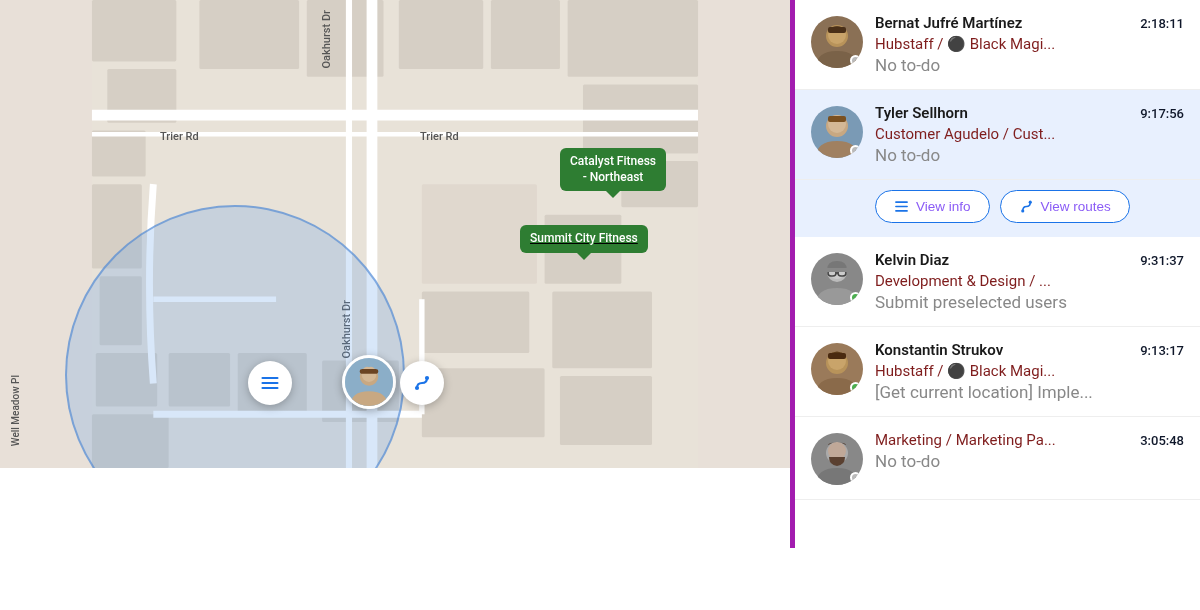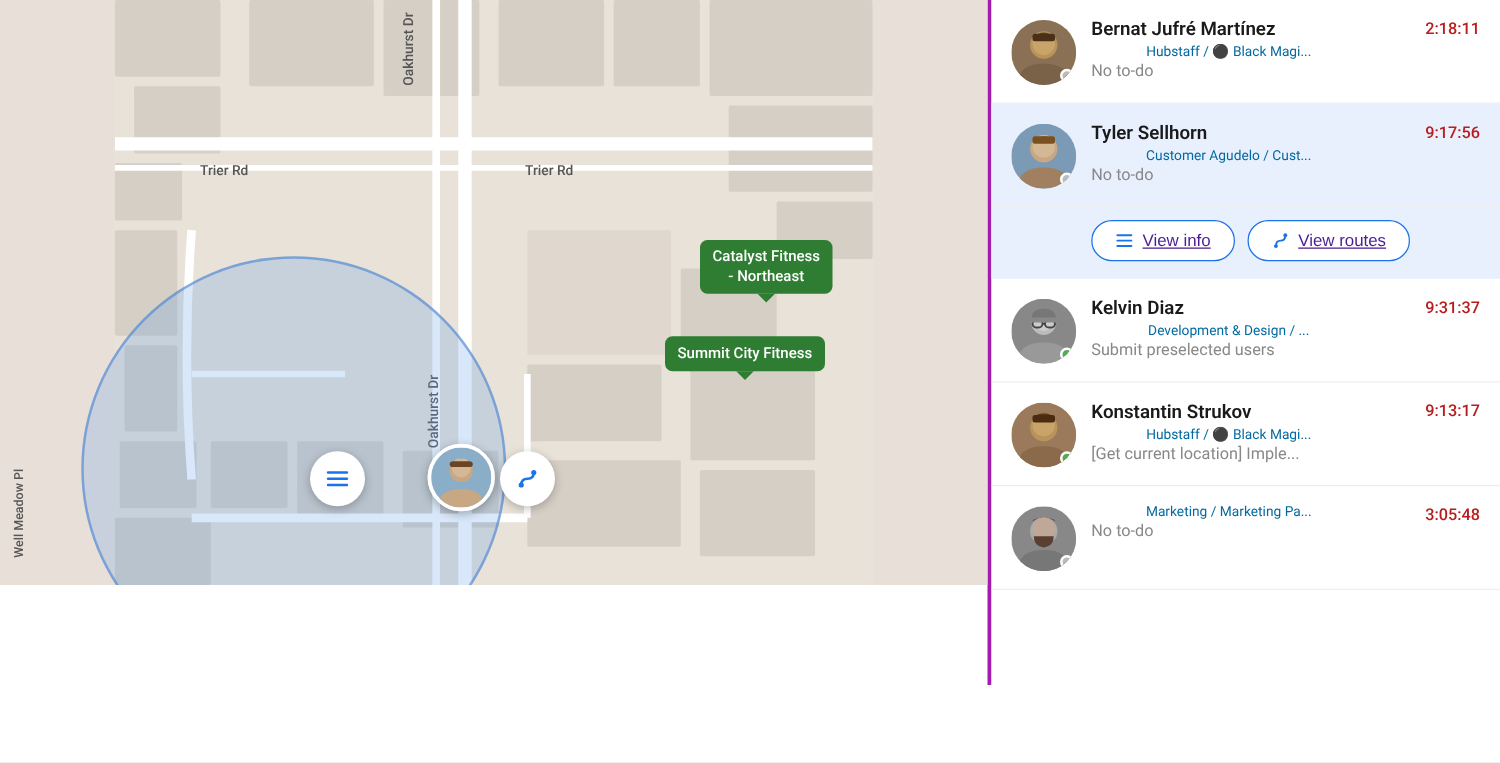"Bernat Jufré Martínez" #sidebar { border-left: 3px solid #a21caf -> 5px solid #a21caf }
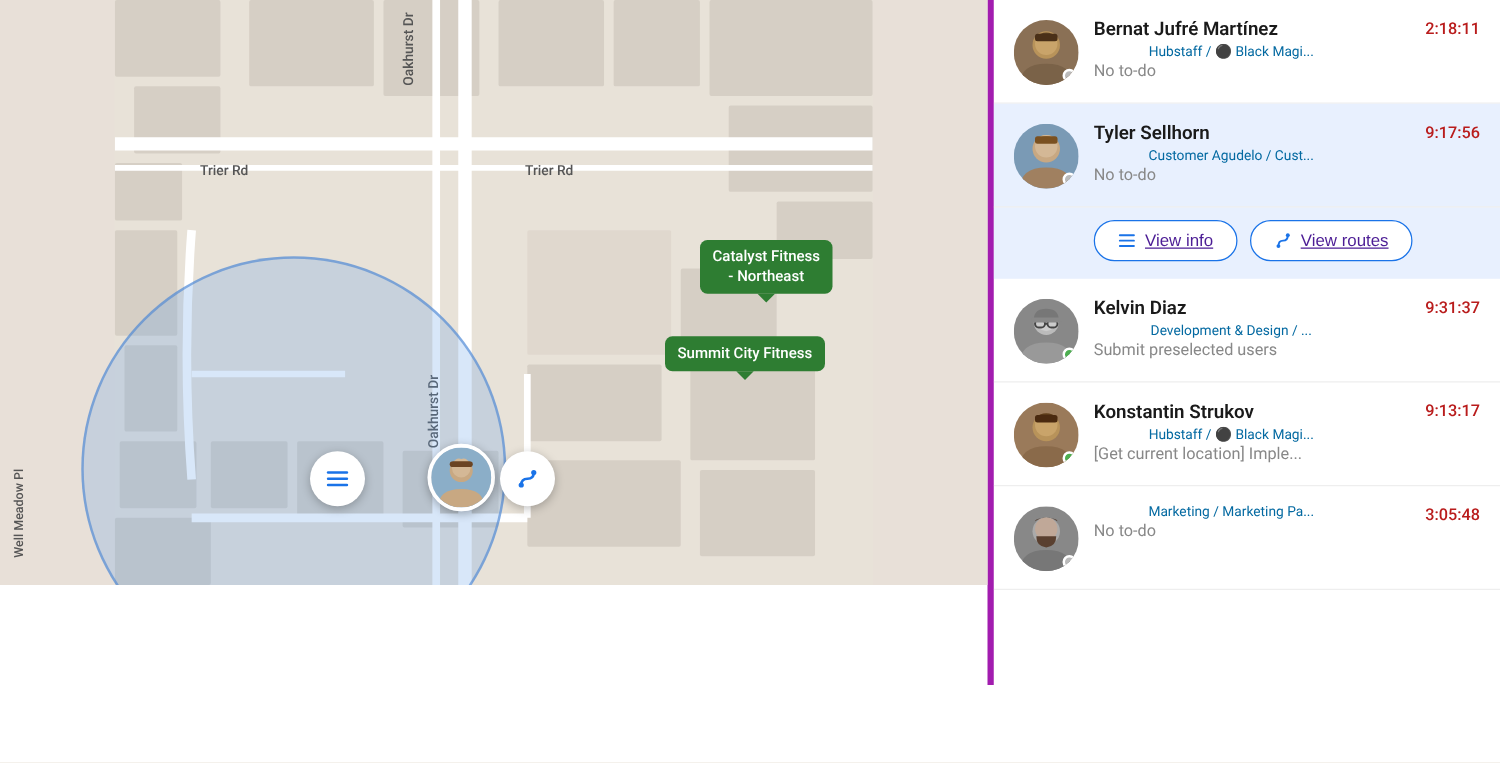"2:18:11" .person-time { color: #b91c1c -> #0f172a }
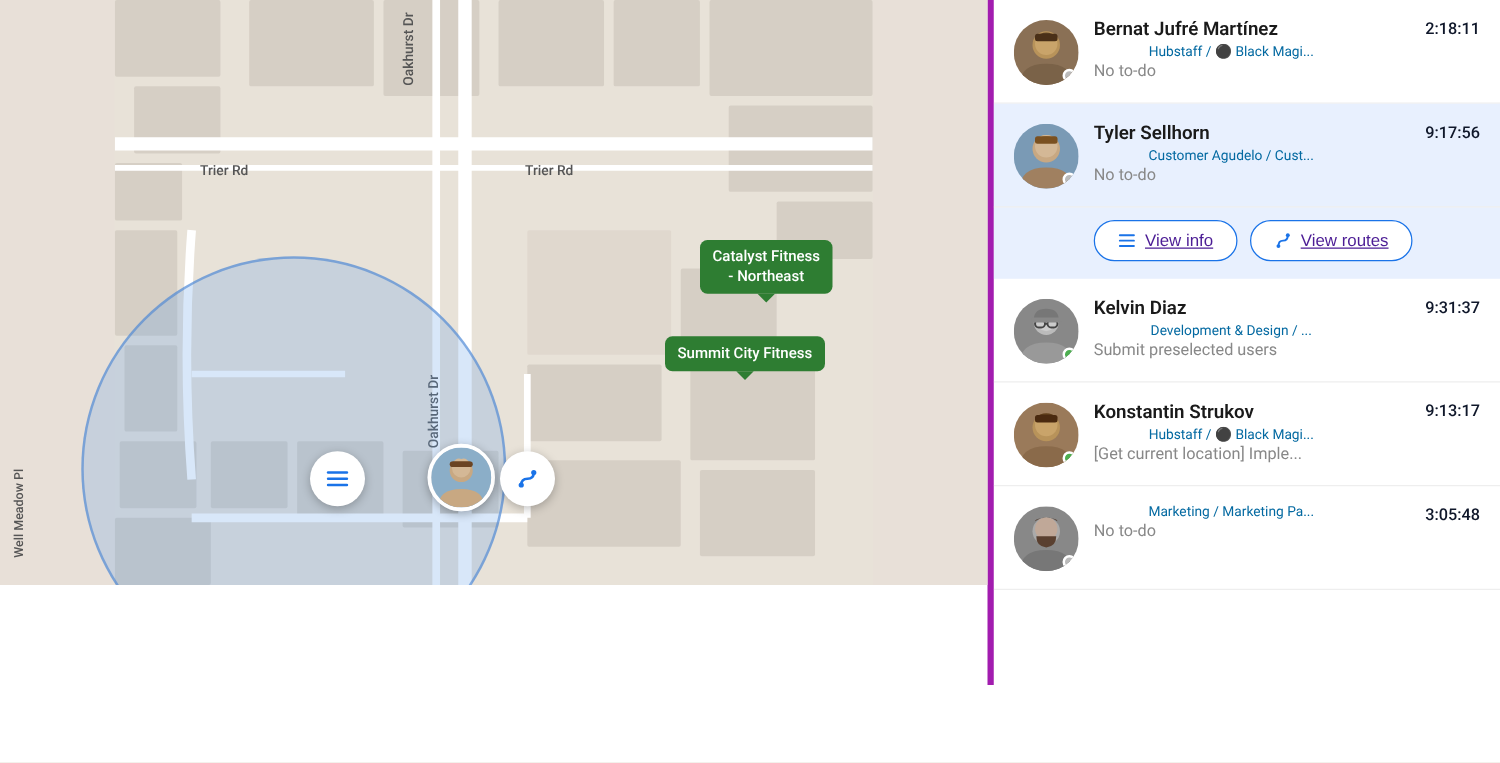"Hubstaff / ⚫ Black Magi..." .person-detail { color: #0369a1 -> #7f1d1d; font-size: 11px -> 15px; text-align: center -> none }
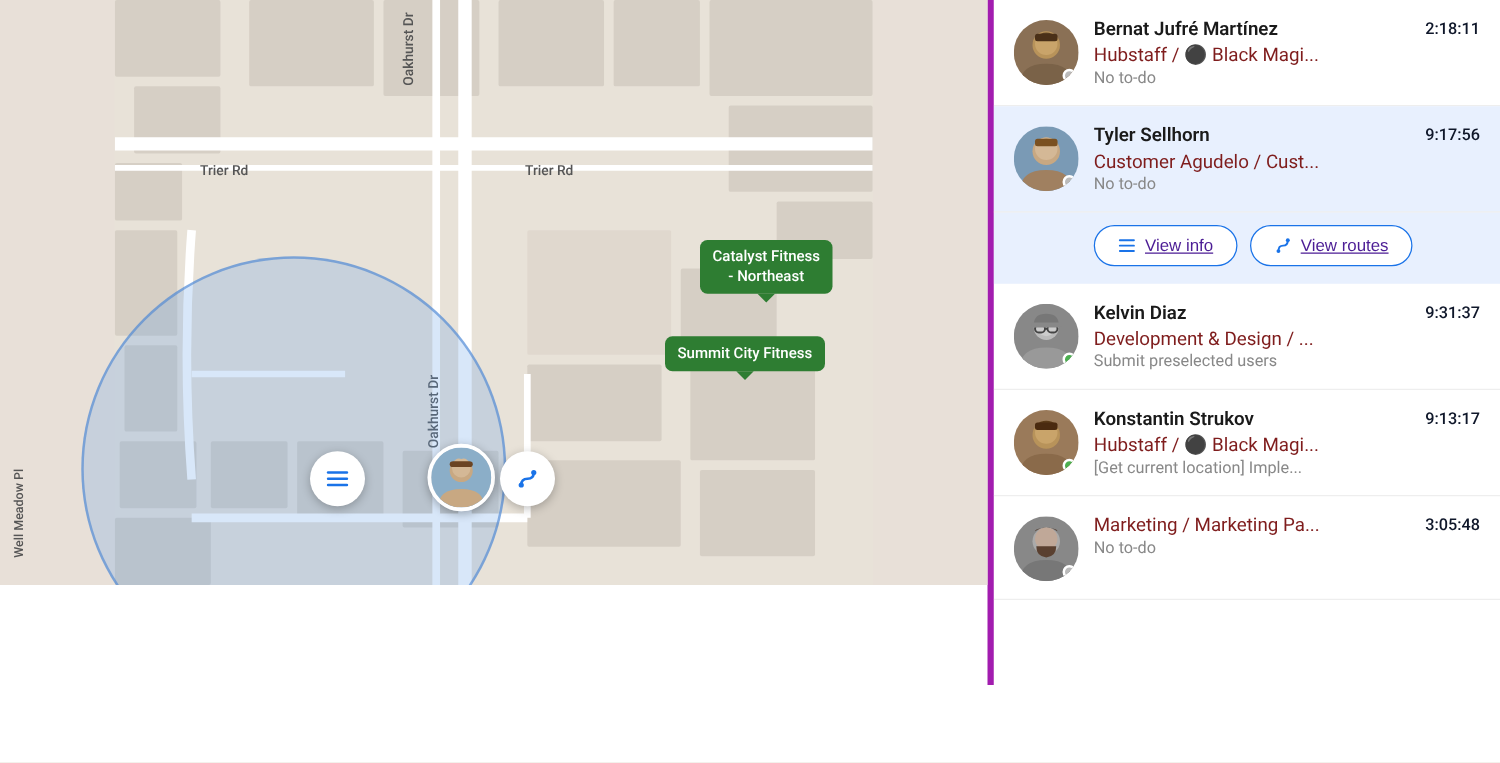"No to-do" .person-todo { font-size: 13px -> 17px }
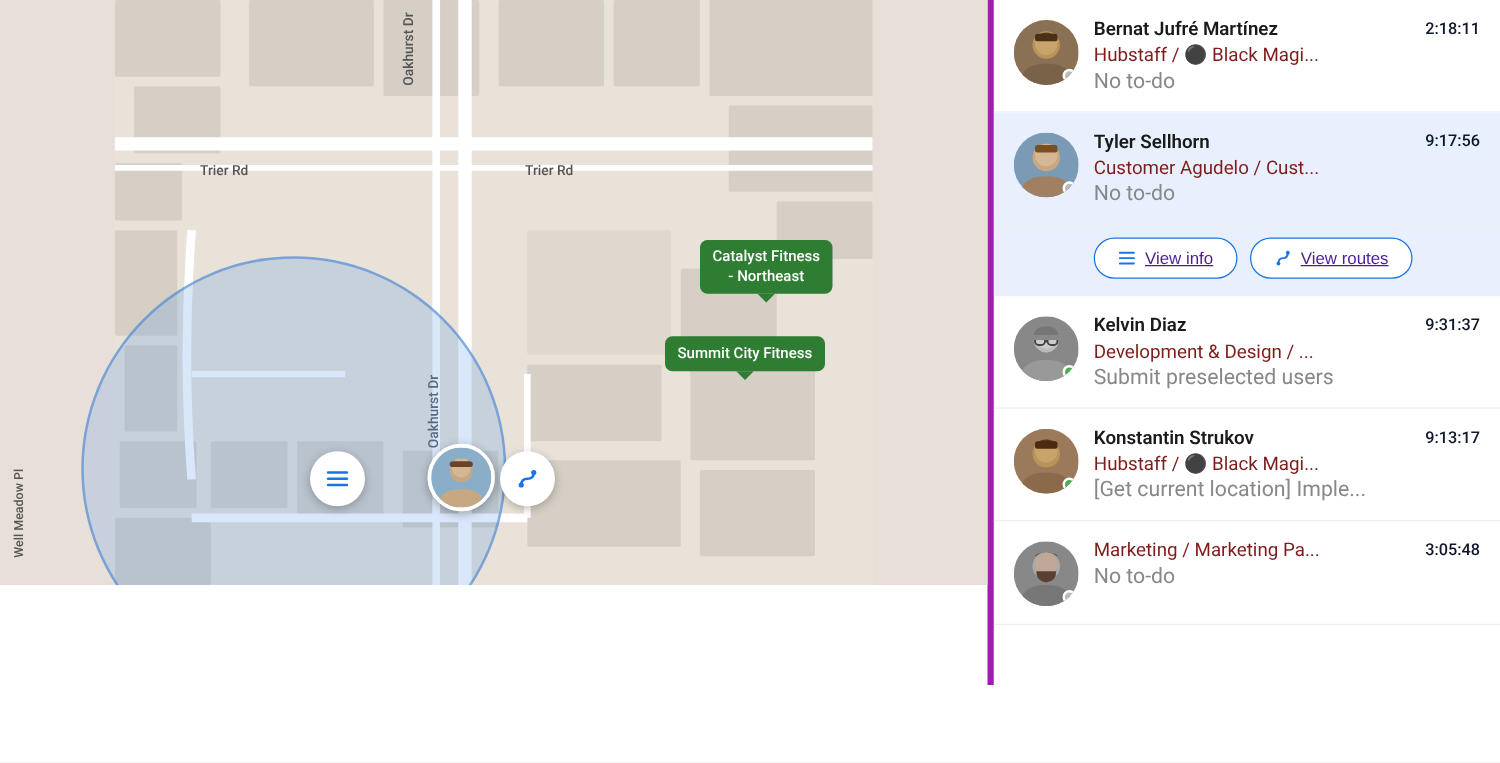"Catalyst Fitness" .map-marker { margin-top: 44px -> none }
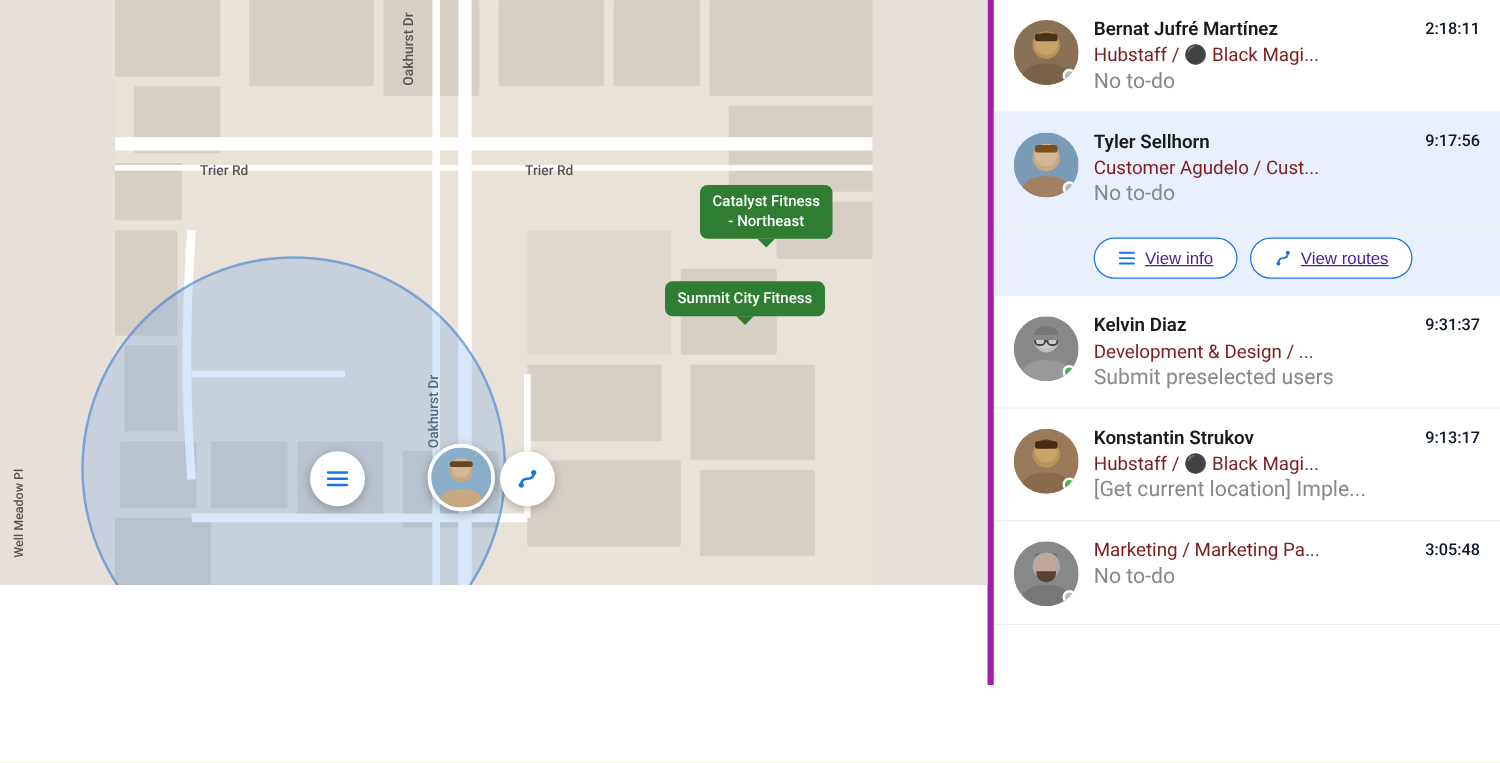"View info" .action-btn { color: #4c1d95 -> #8b5cf6; text-decoration: underline -> none }
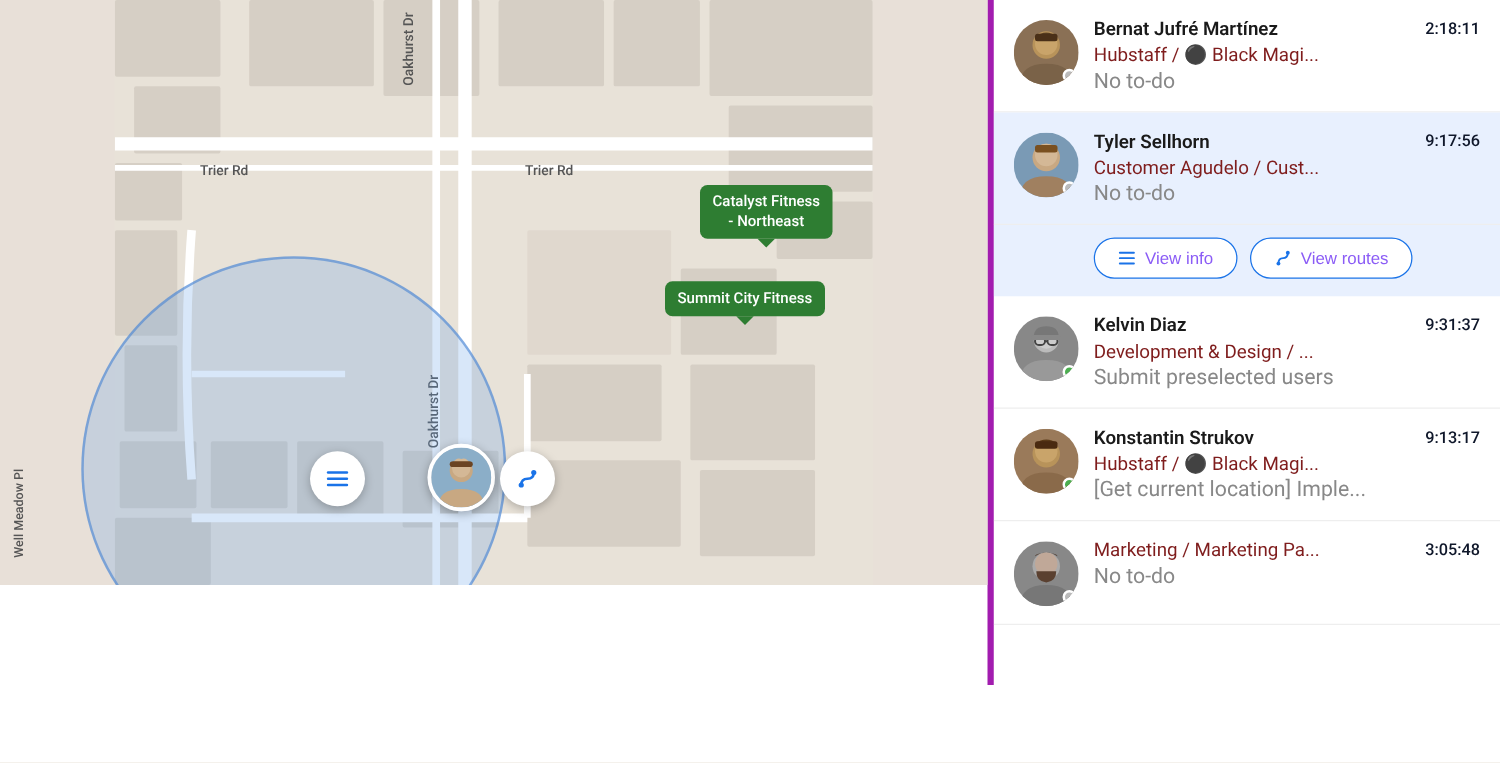"Summit City Fitness" div.map-marker { left: 532px -> 520px; text-decoration: none -> underline }
